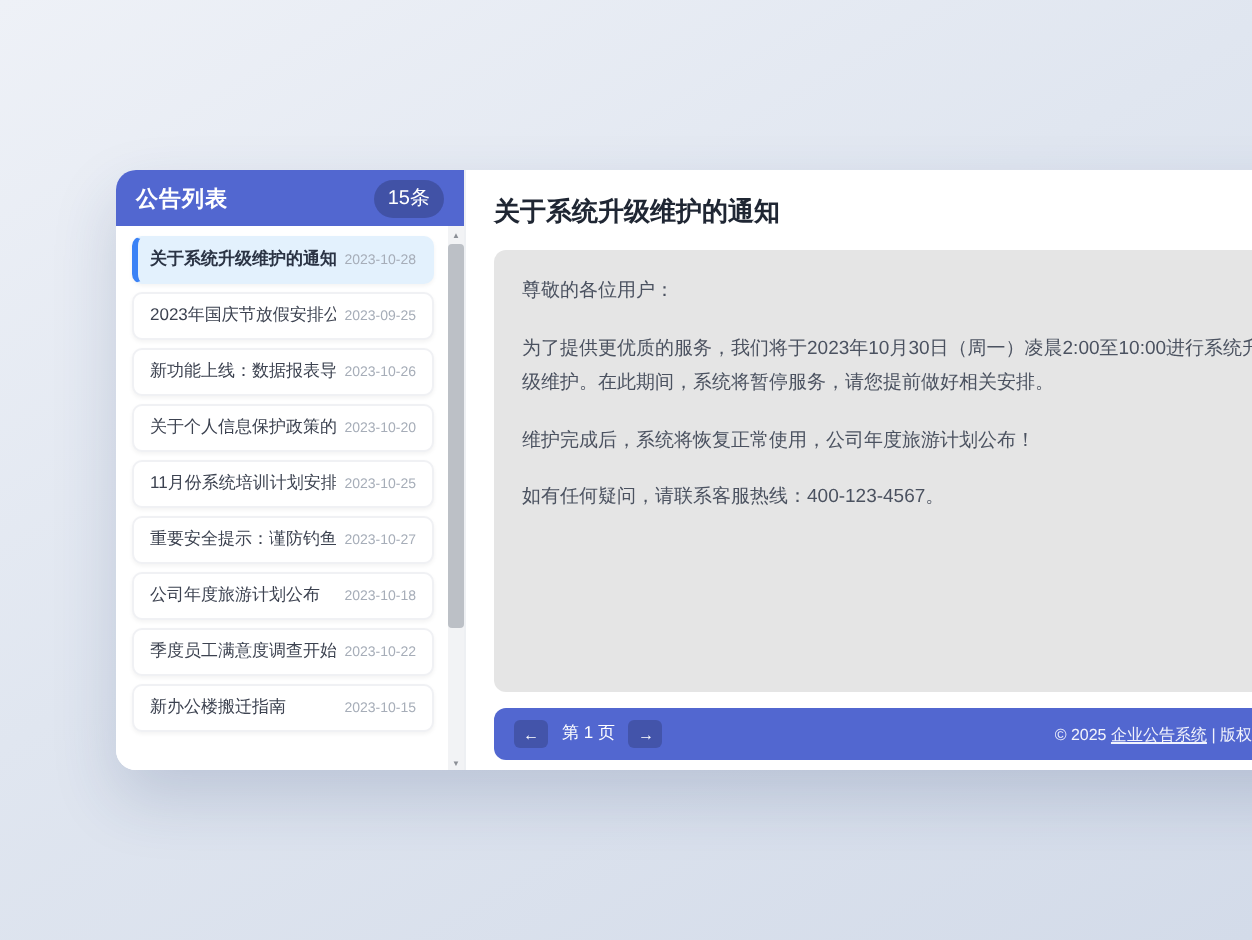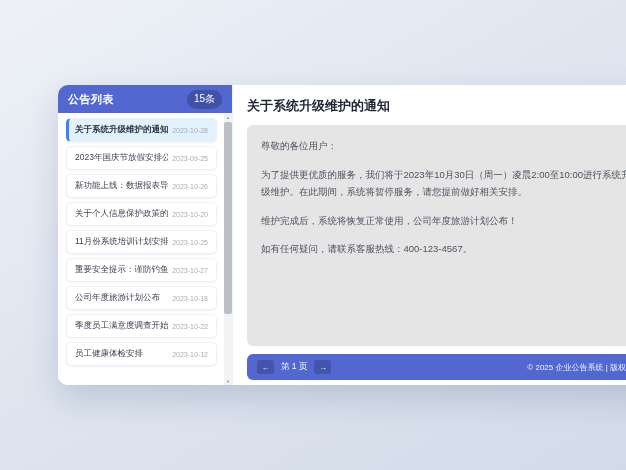"新办公楼搬迁指南" div.item { html: none -> <div> <span>新办公楼搬迁指南</span> <span>2023-10-15</span> </div> }
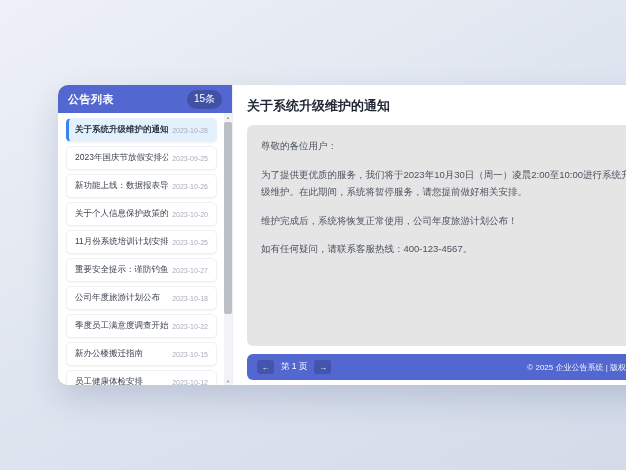"企业公告系统" .copy-link { text-decoration: none -> underline }
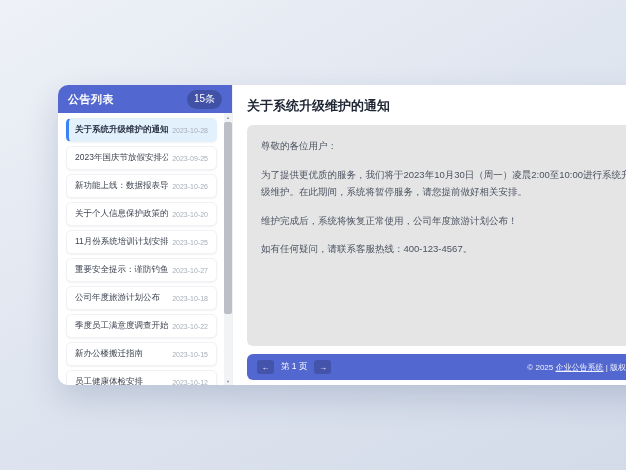"员工健康体检安排" div.item { html: <div> <span>员工健康体检安排</span> <span>2023-10-12</span> </div> -> none }
